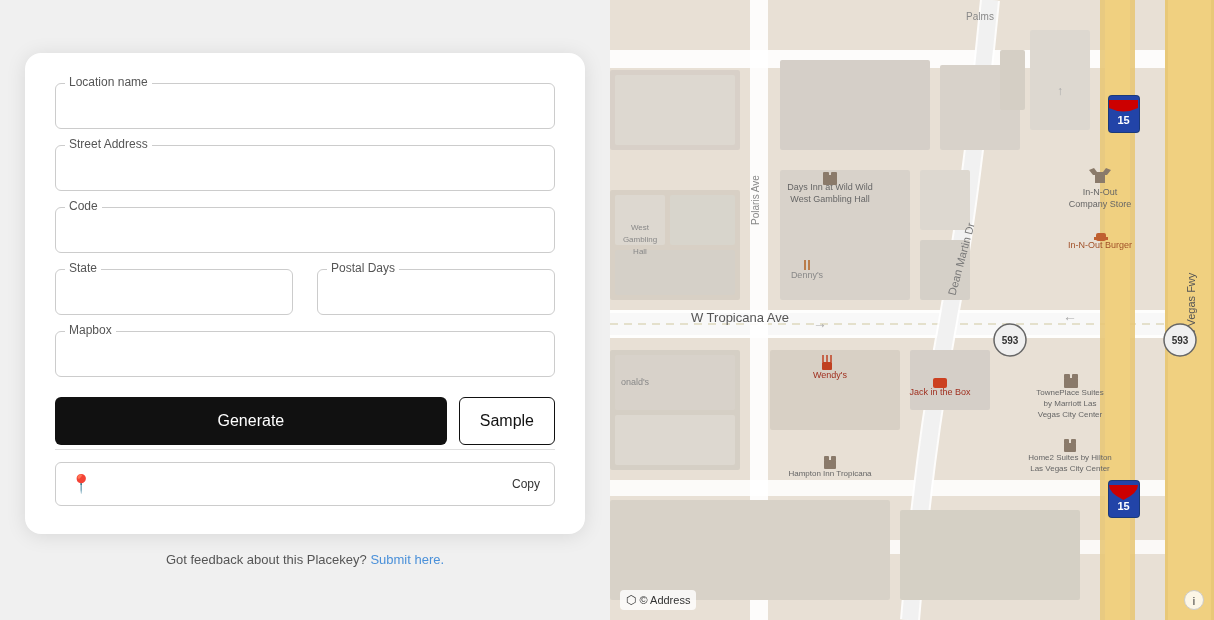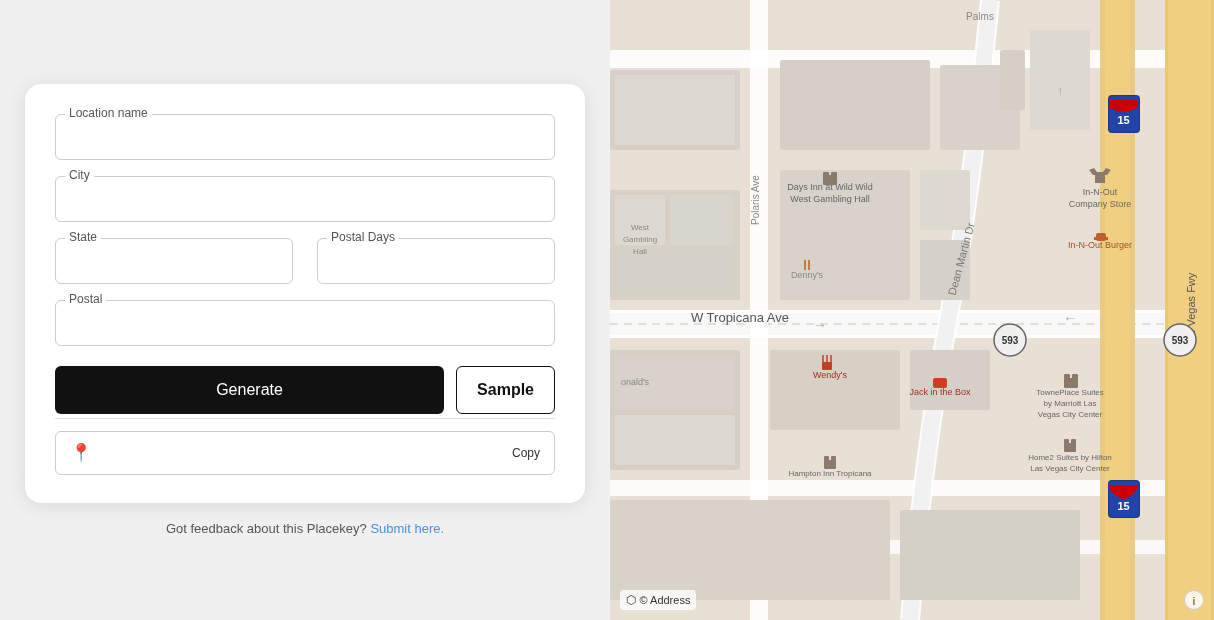"Street Address" div.field-group { html: none -> <div> <label>Street Address</label> <input> </div> }
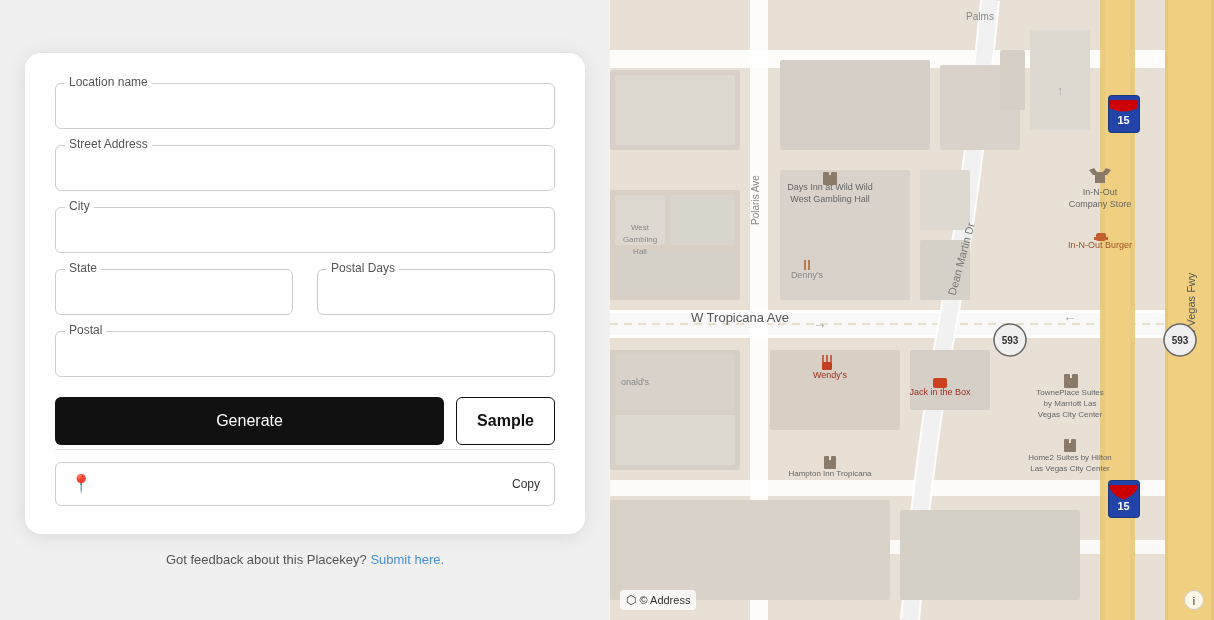"City" label { text: City -> Code }
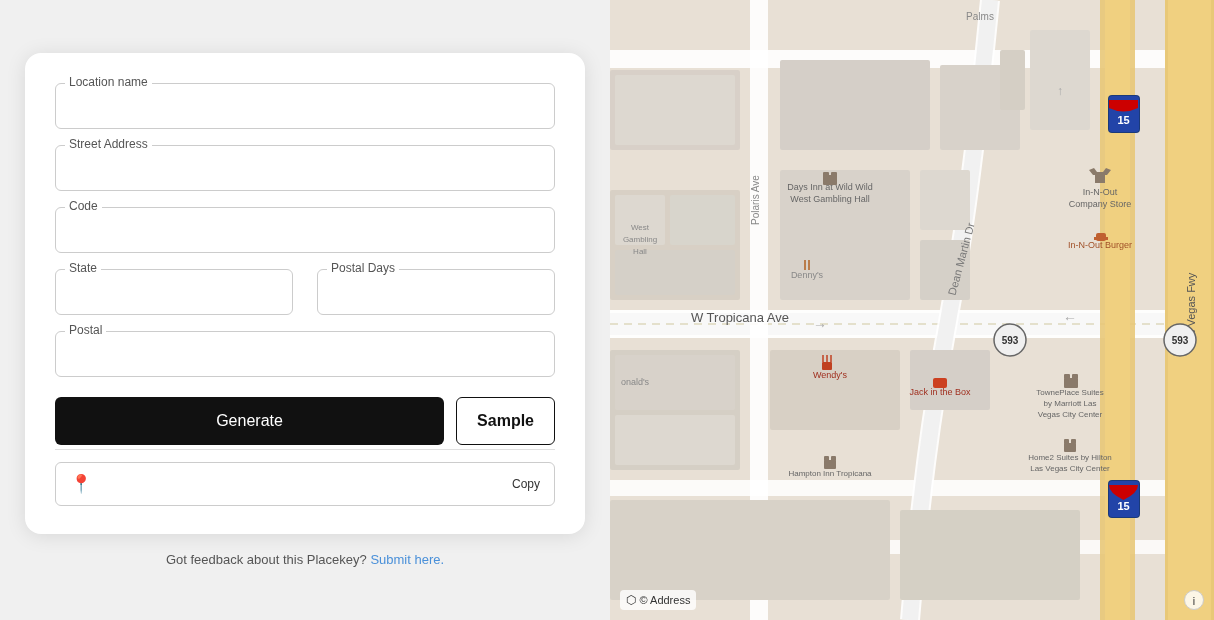"Postal" label { text: Postal -> Mapbox }
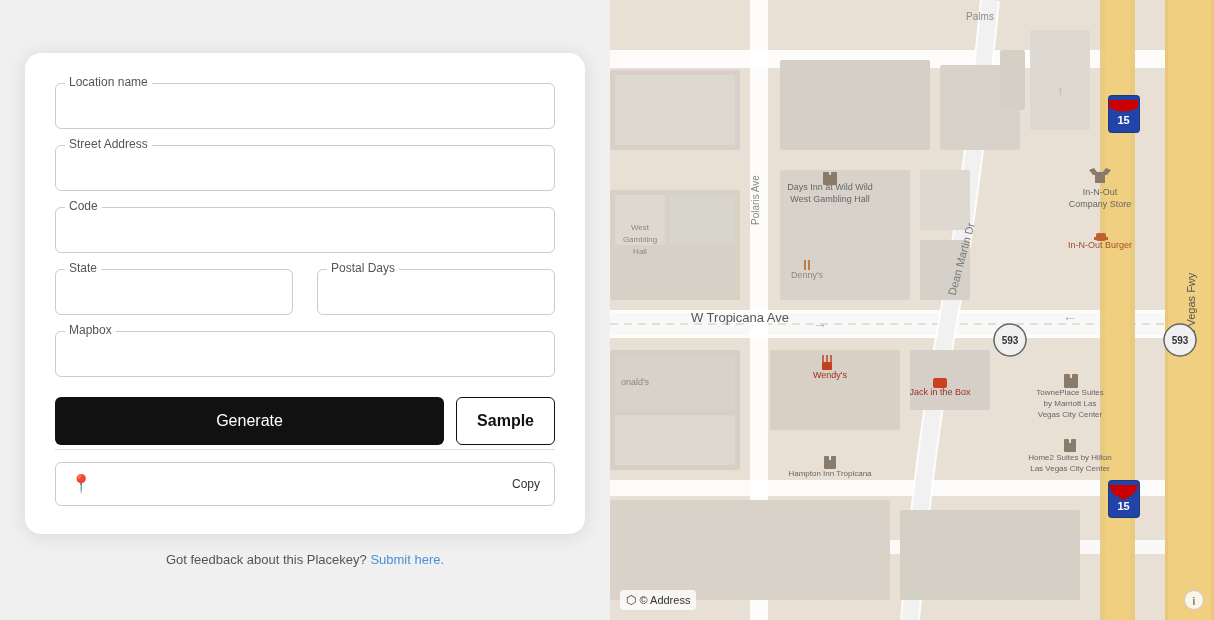"Sample" .btn-sample { font-weight: bold -> none }
